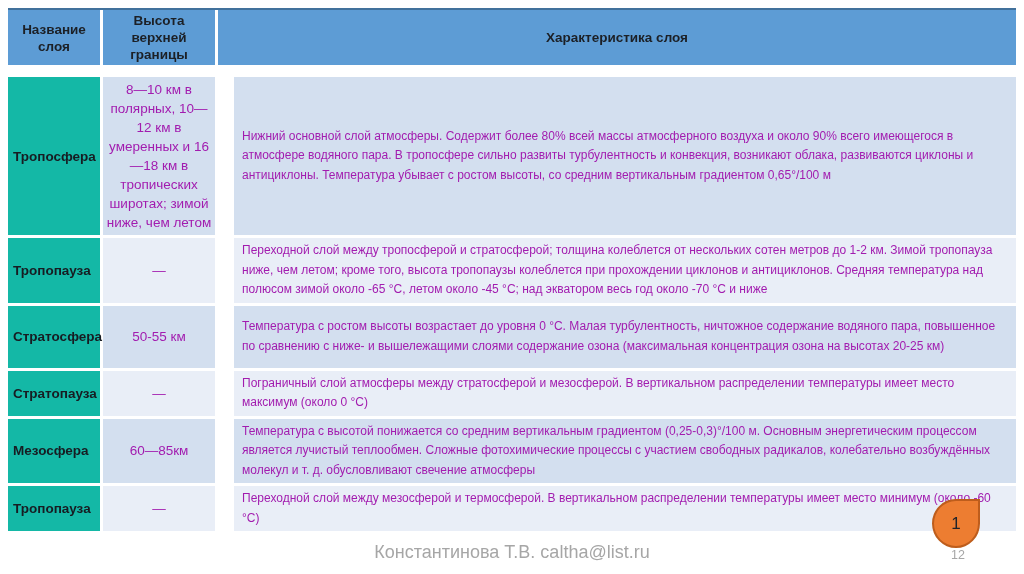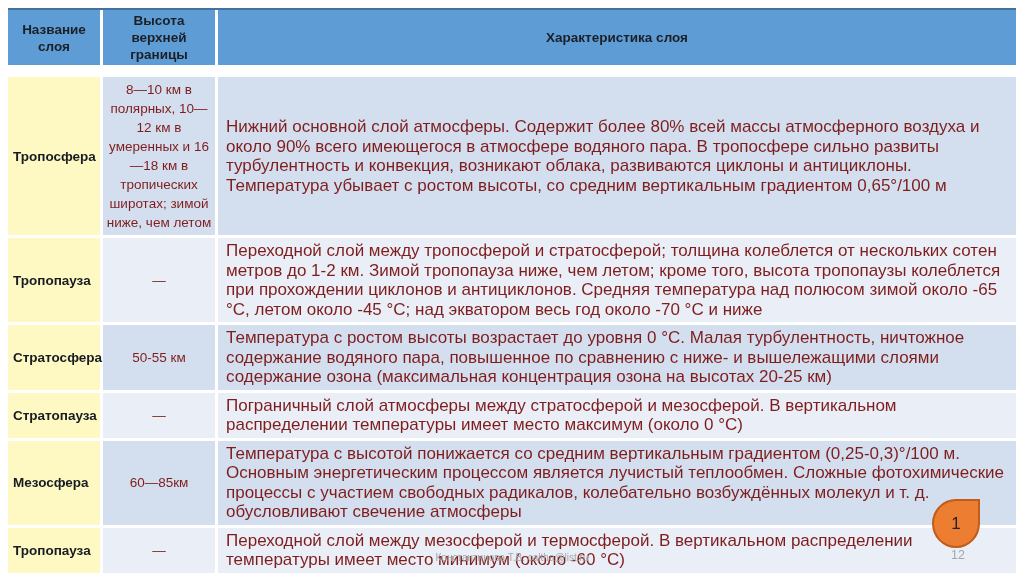"8—10 км в полярных, 10—12" .cell { color: #7f1d1d -> #a21caf }
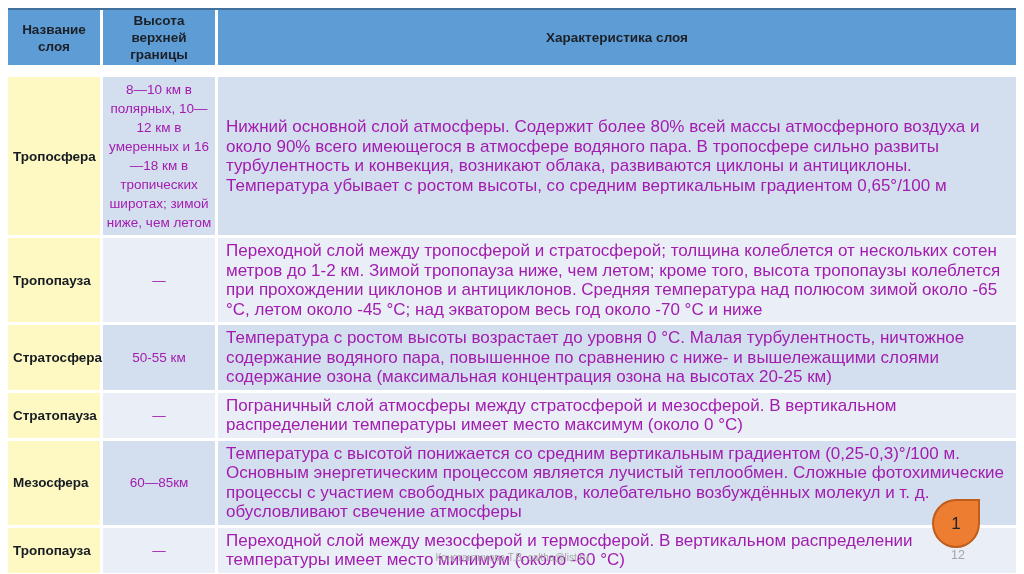"Нижний основной слой атмосферы. Содержит" .body-row .c3 { font-size: 17px -> 12px; margin-left: none -> 16px }
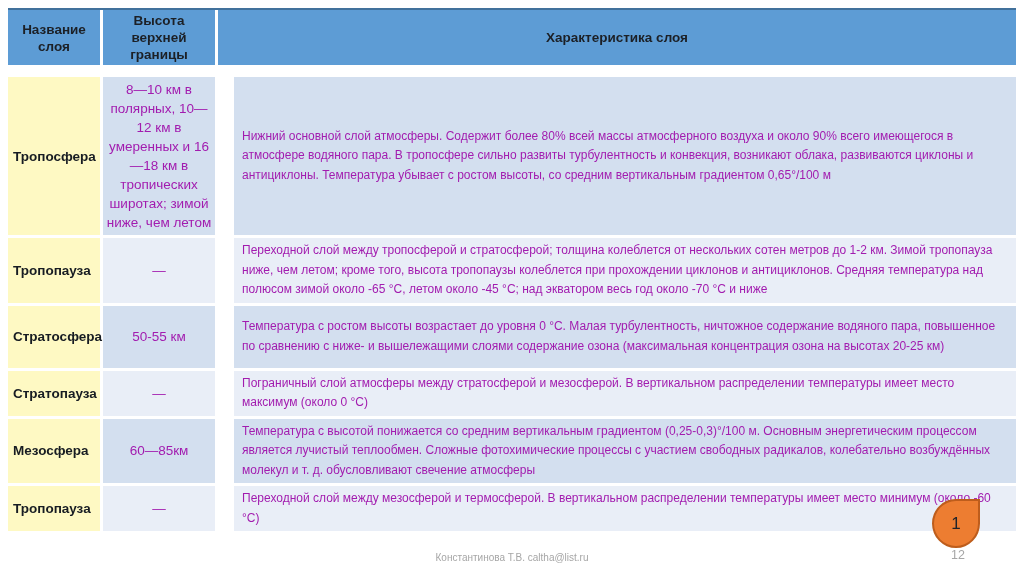"Тропосфера" .body-row .c1 { background: #fef9c3 -> #14b8a6 }
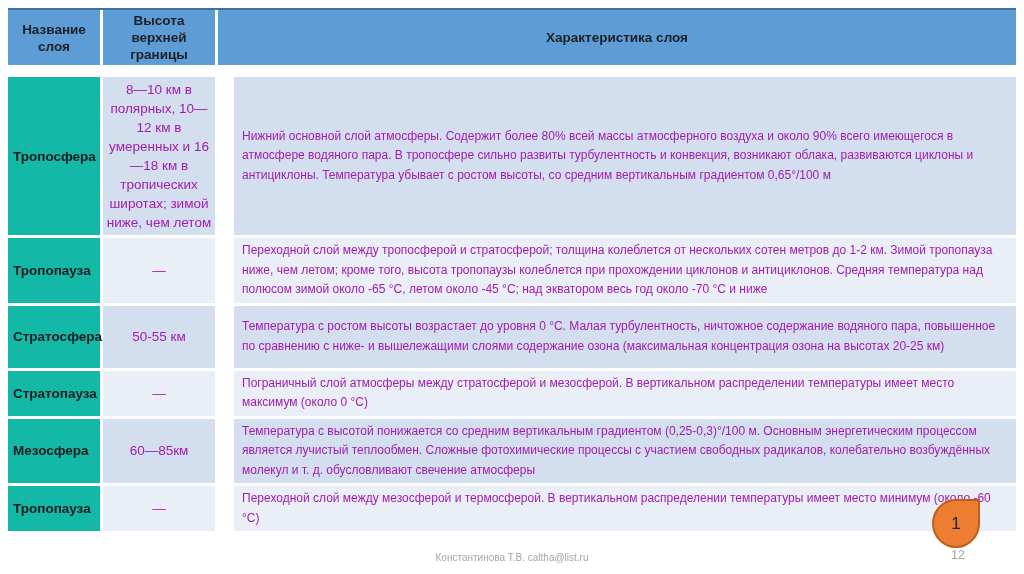"Константинова Т.В. caltha@list.ru" .footer-author { font-size: 10px -> 18px }
